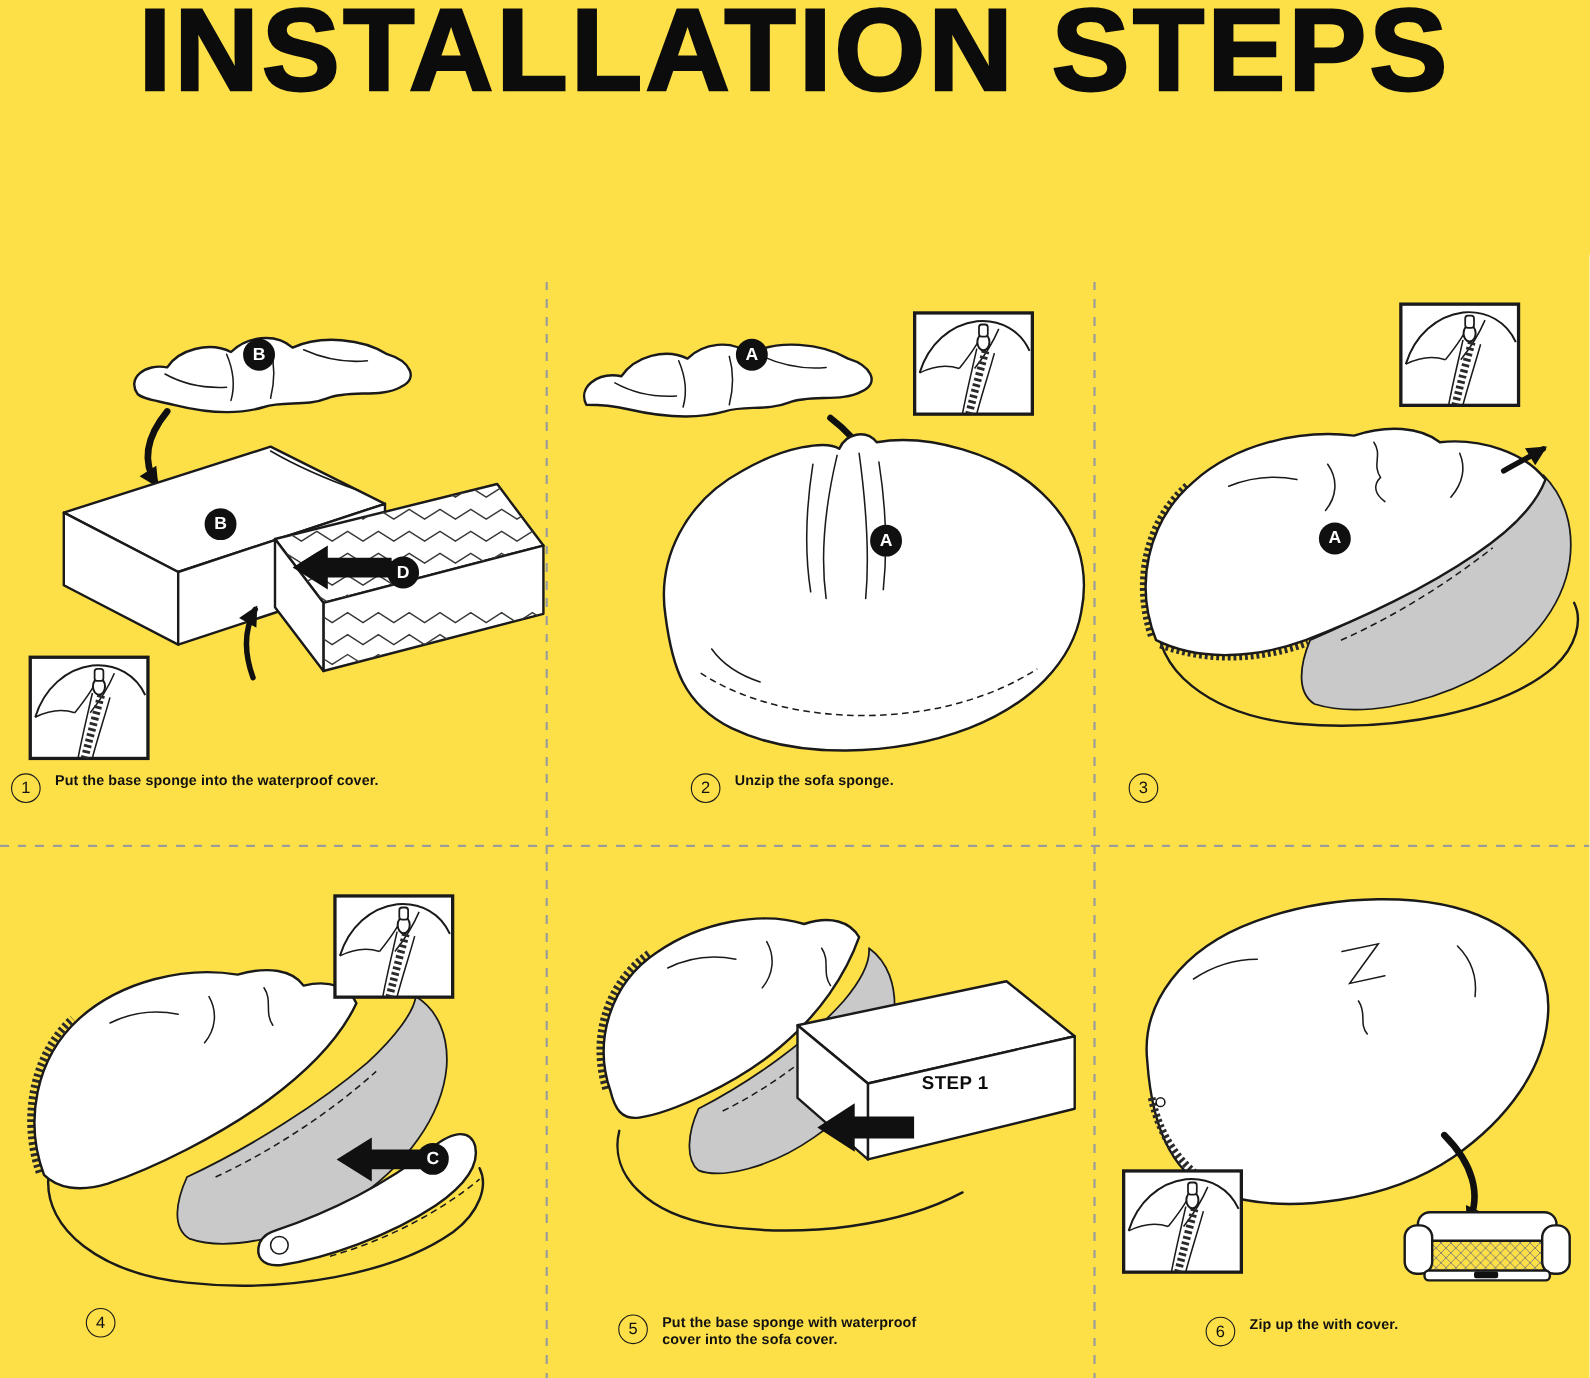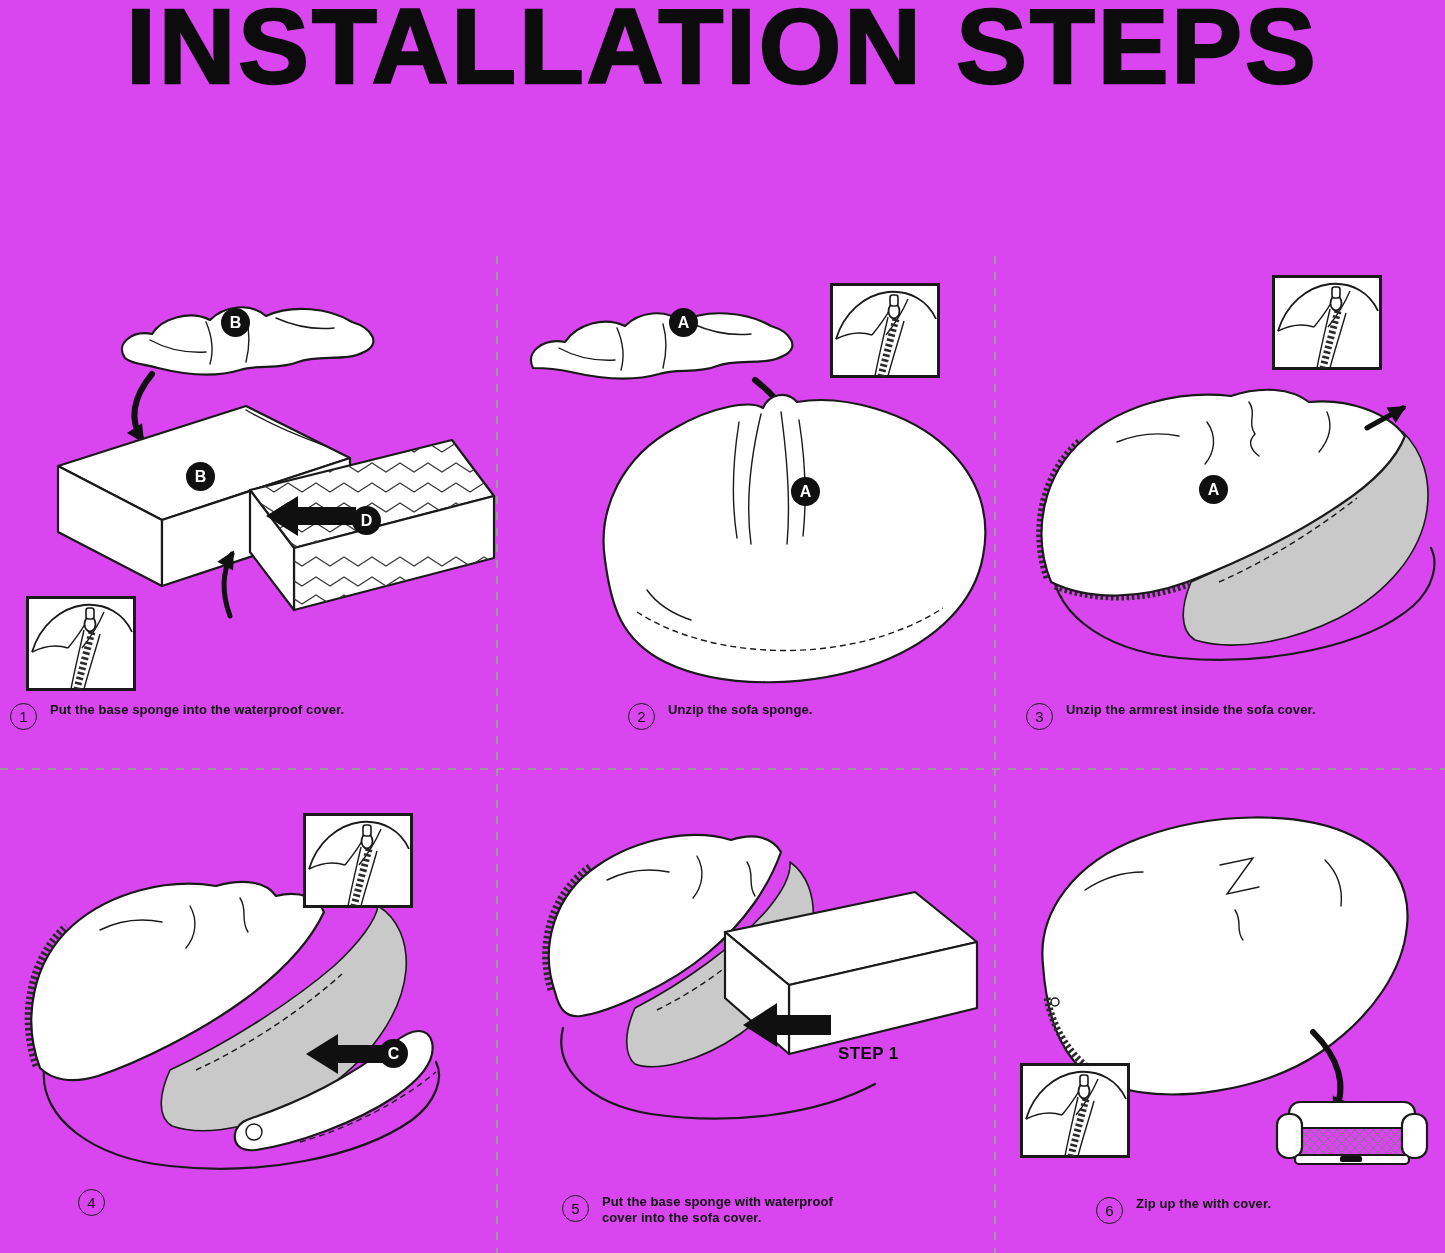"INSTALLATION STEPS" .canvas { background: #d946ef -> #fde047 }
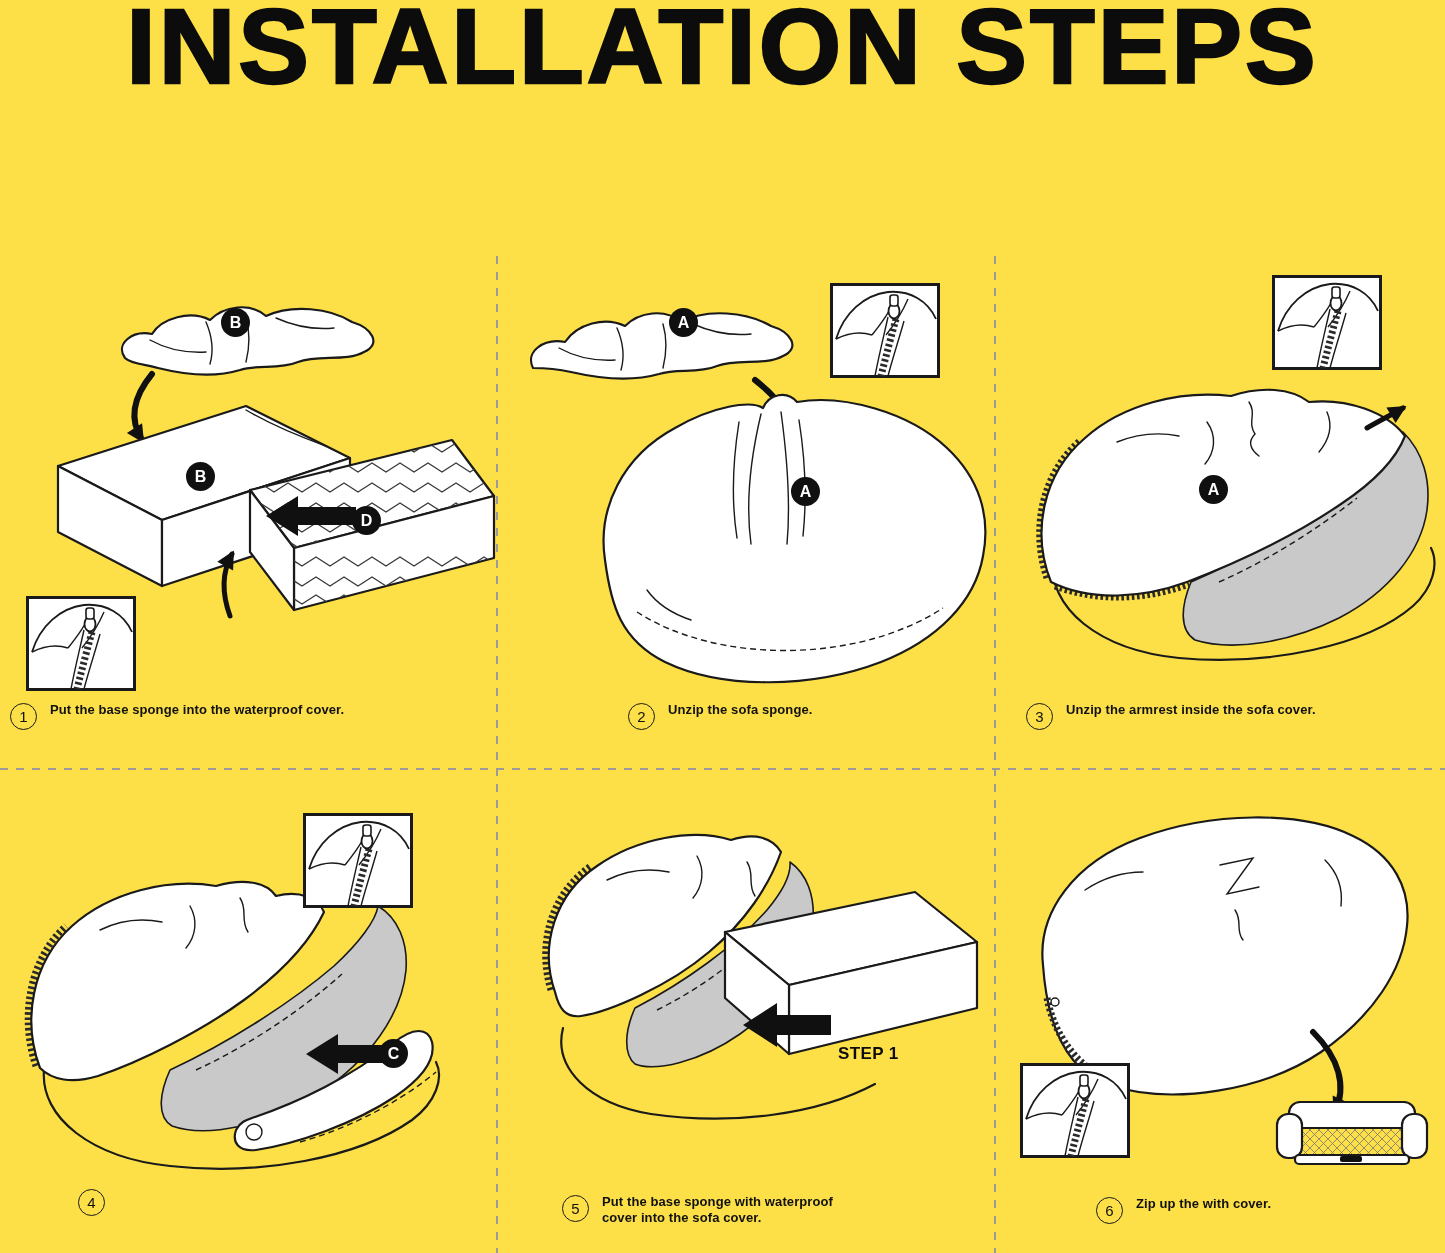"Unzip the armrest inside the" div.captext { html: <div>Unzip the armrest inside the sofa cover.</div> -> none }
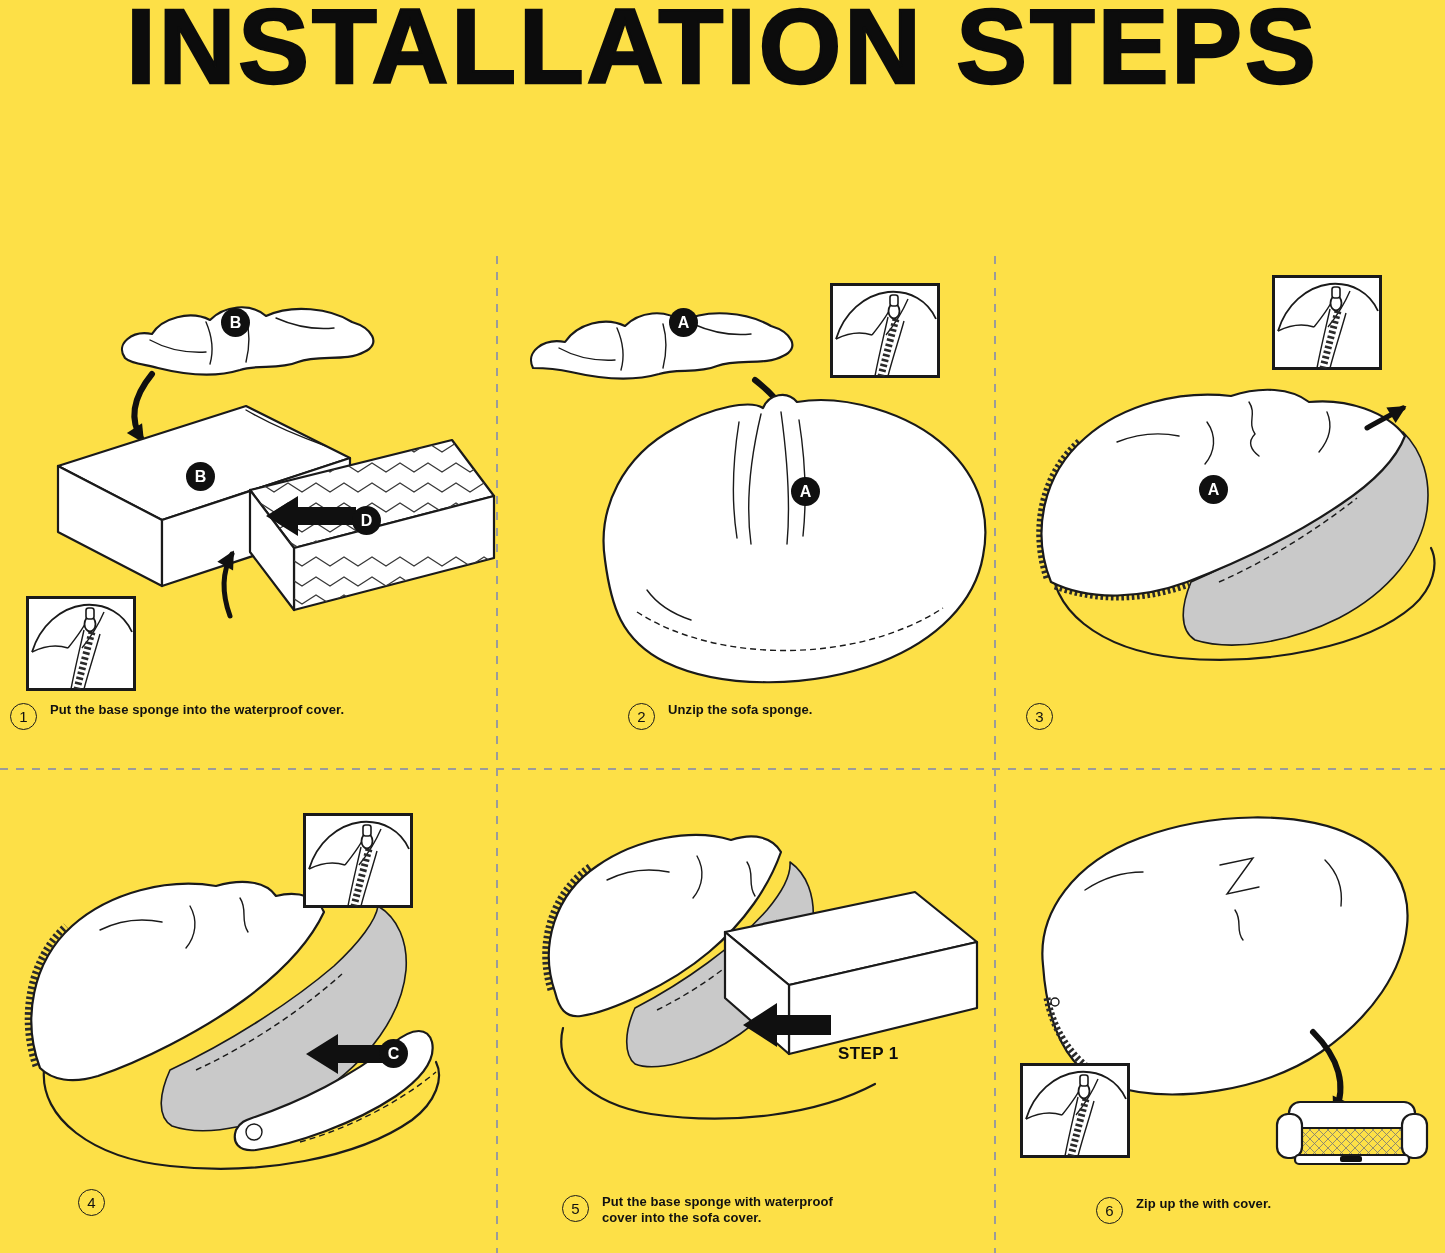"STEP 1" div.steplabel { top: 1044px -> 975px }
